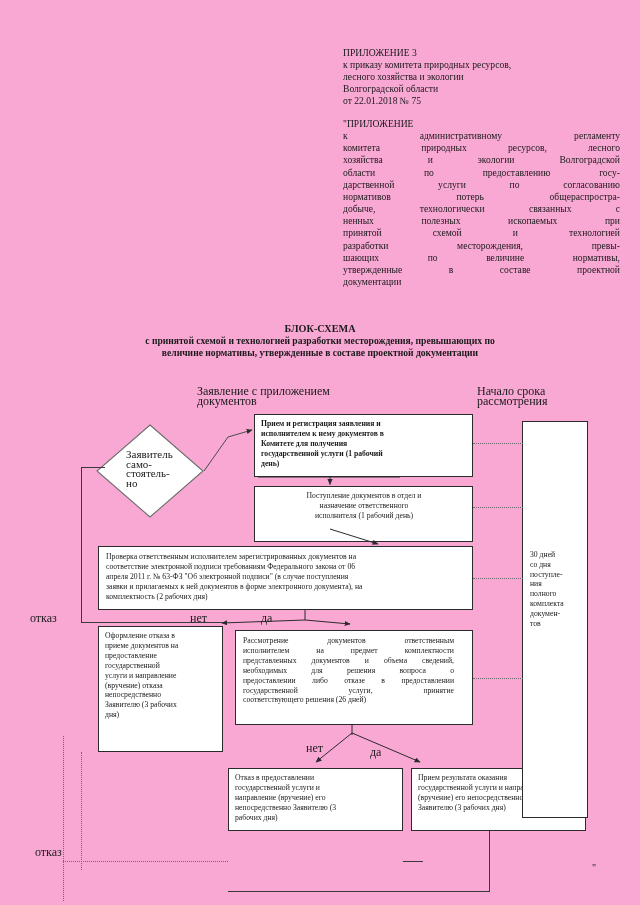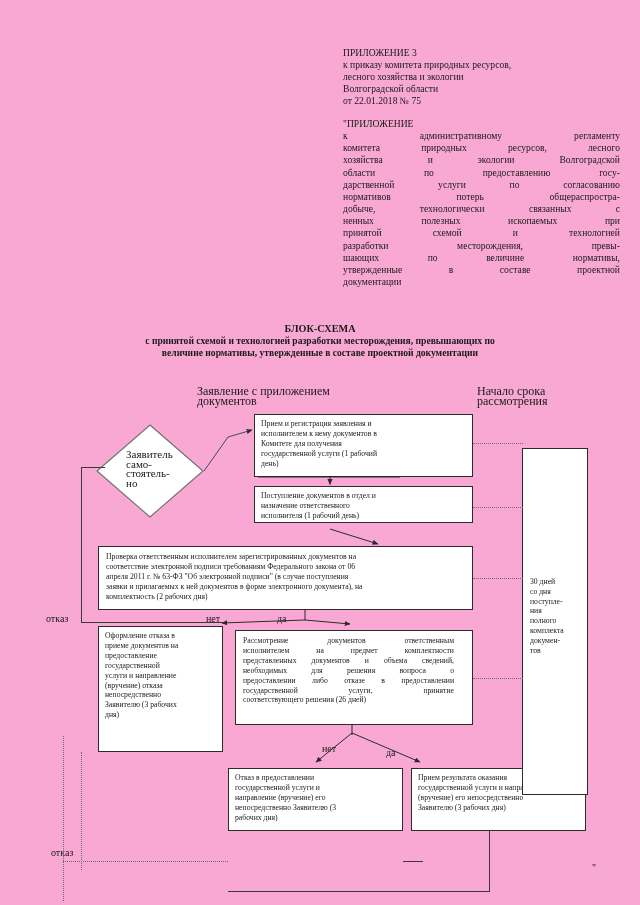"Прием и регистрация заявления и" div.node { font-weight: none -> bold }
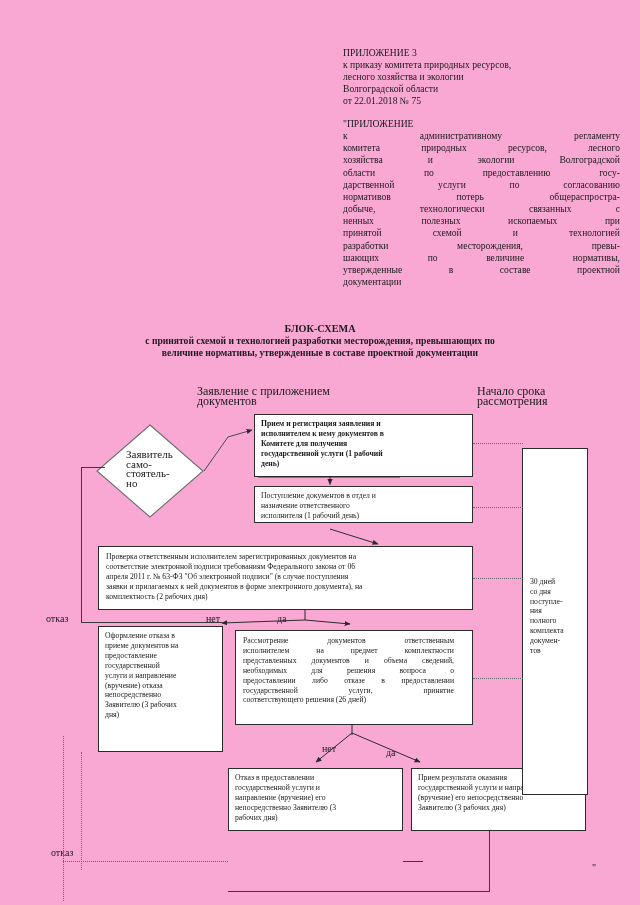"Поступление документов в отдел и" div.node { height: 37px -> 56px; text-align: none -> center }
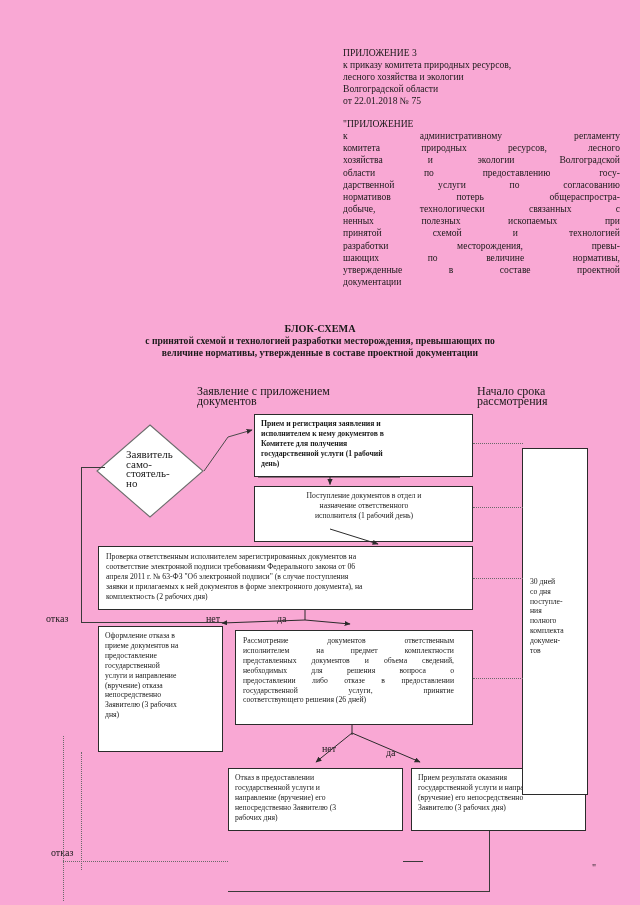"30 дней" #right-deadline-box { height: 347px -> 397px; margin-top: 27px -> none }
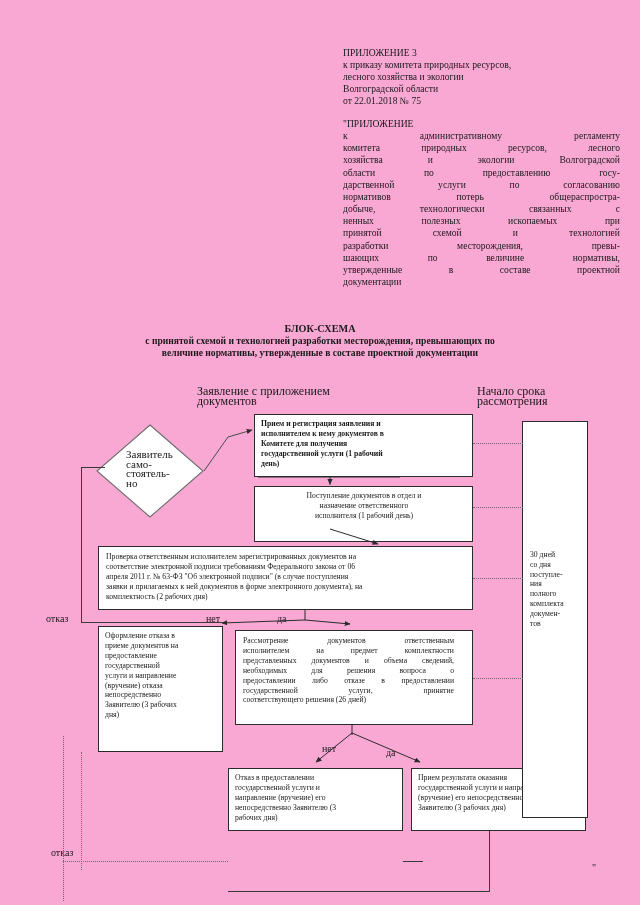"отказ" .edge-label { font-size: 10px -> 12px; margin-left: 16px -> none }
